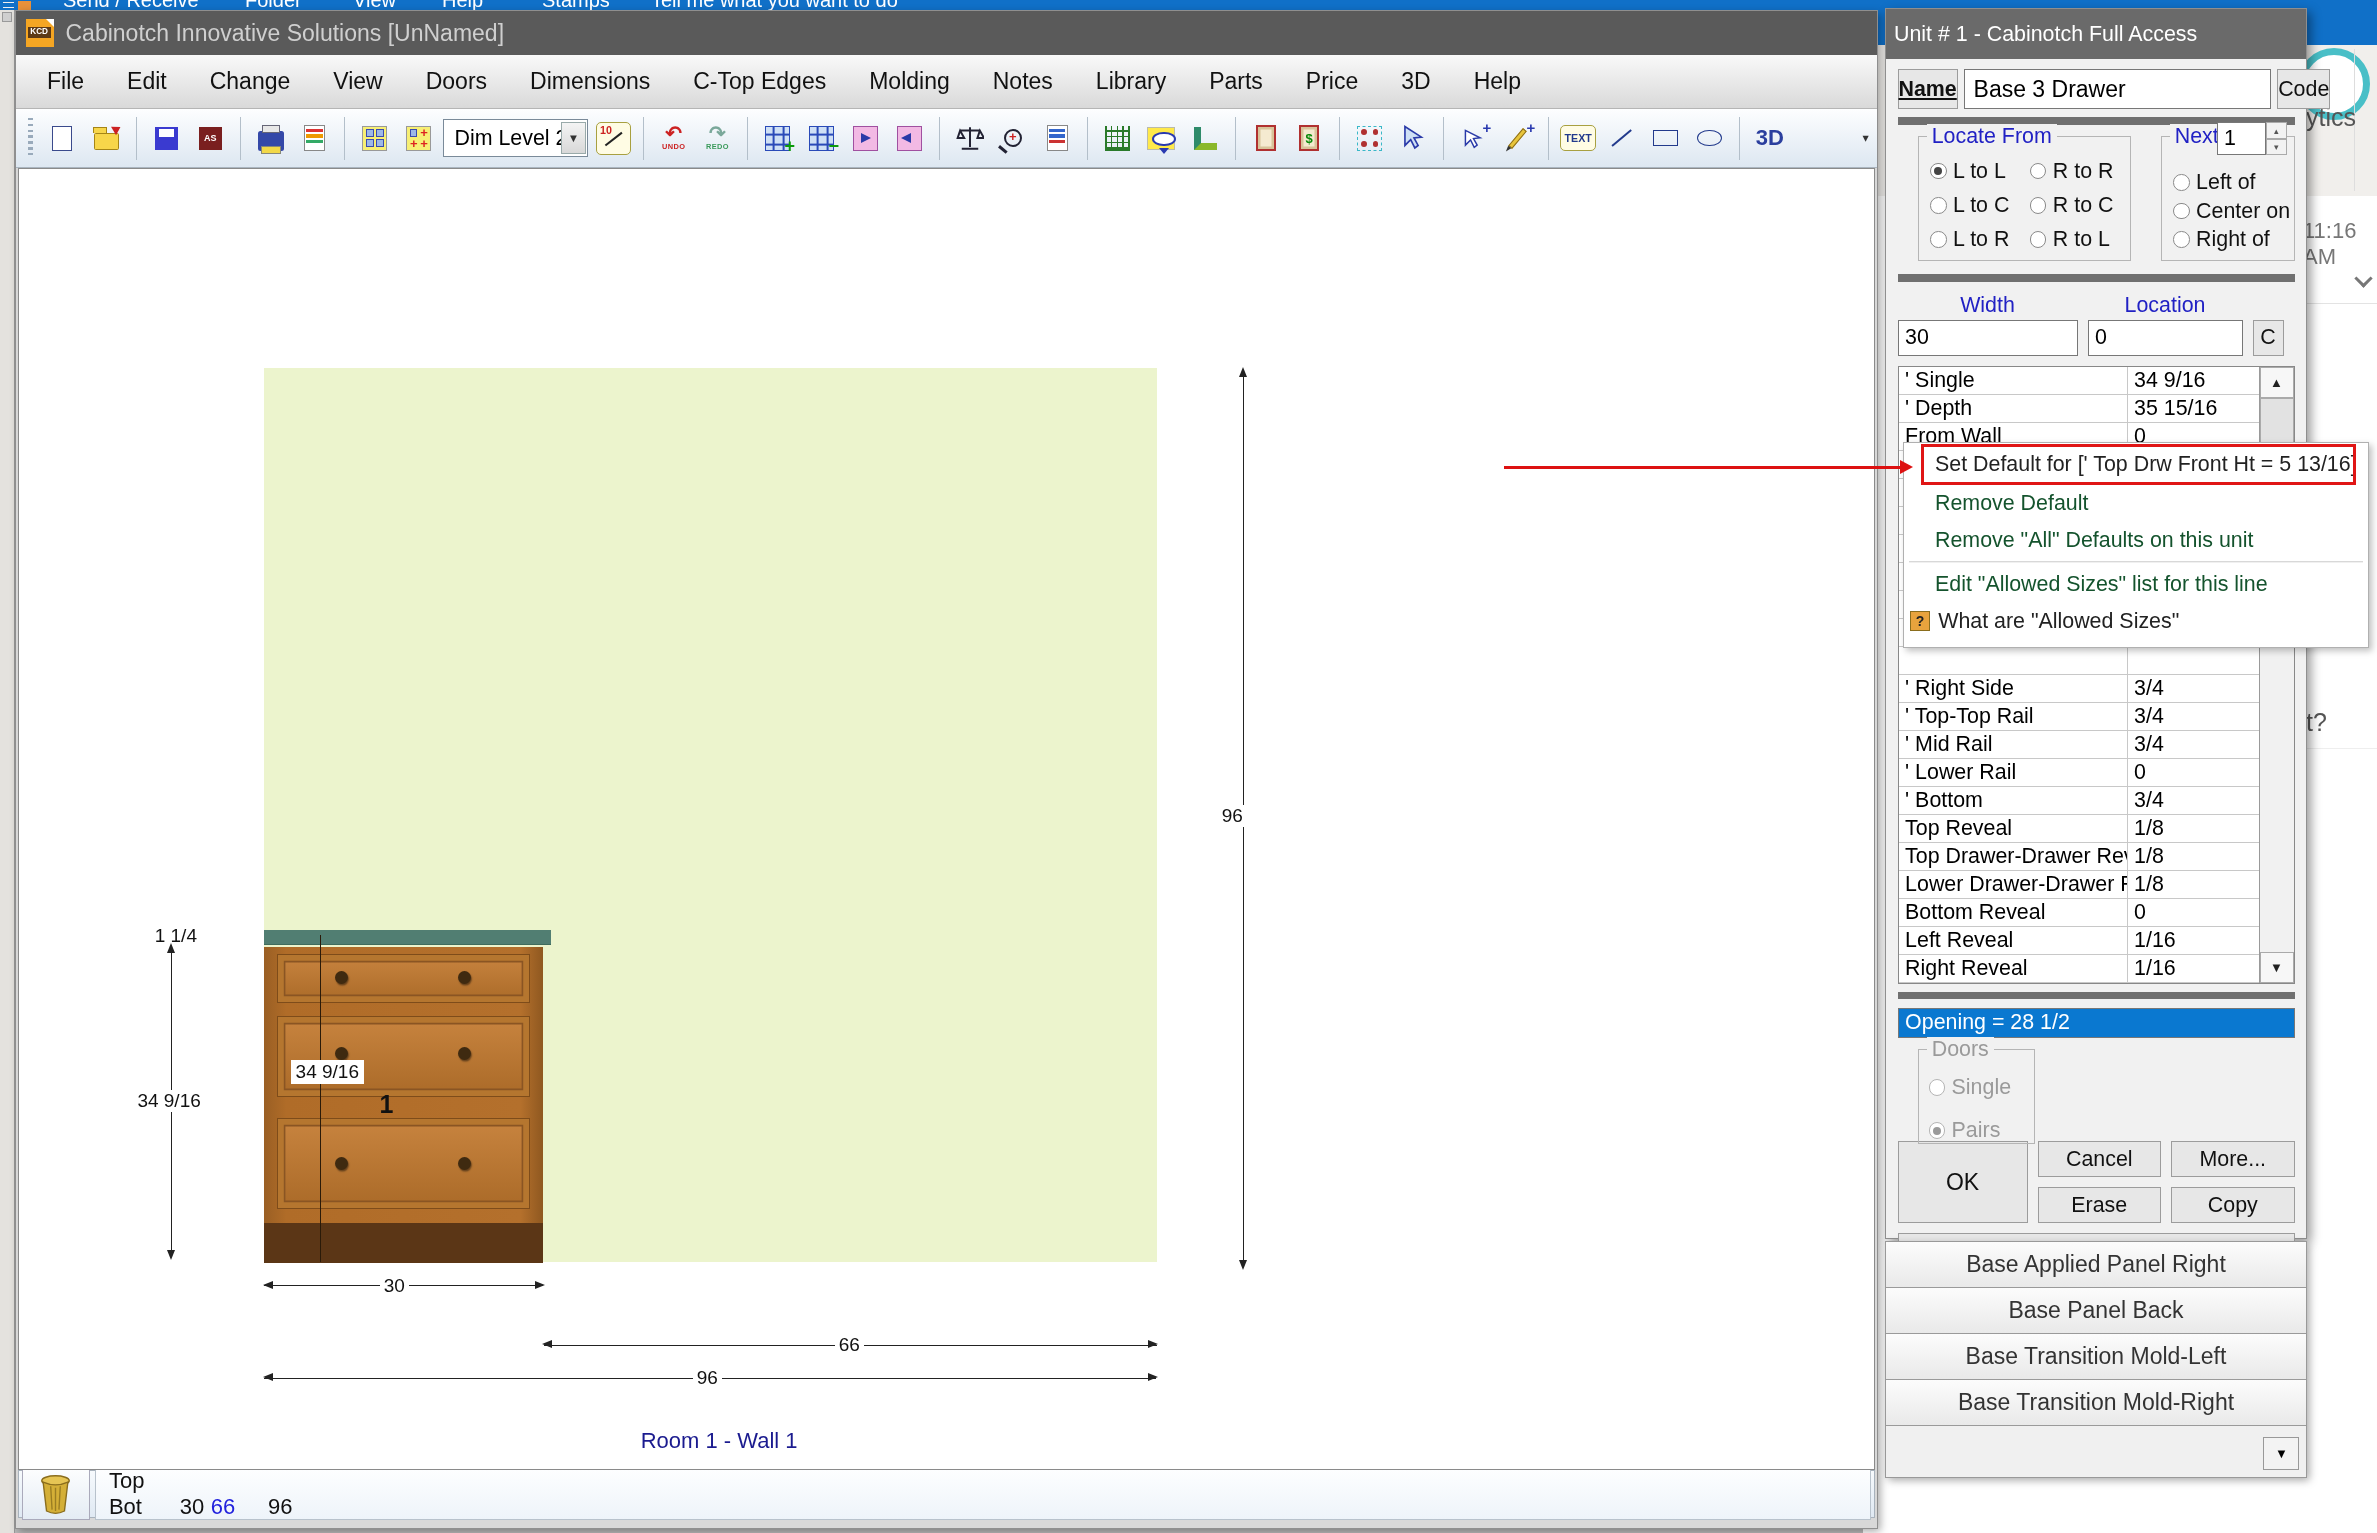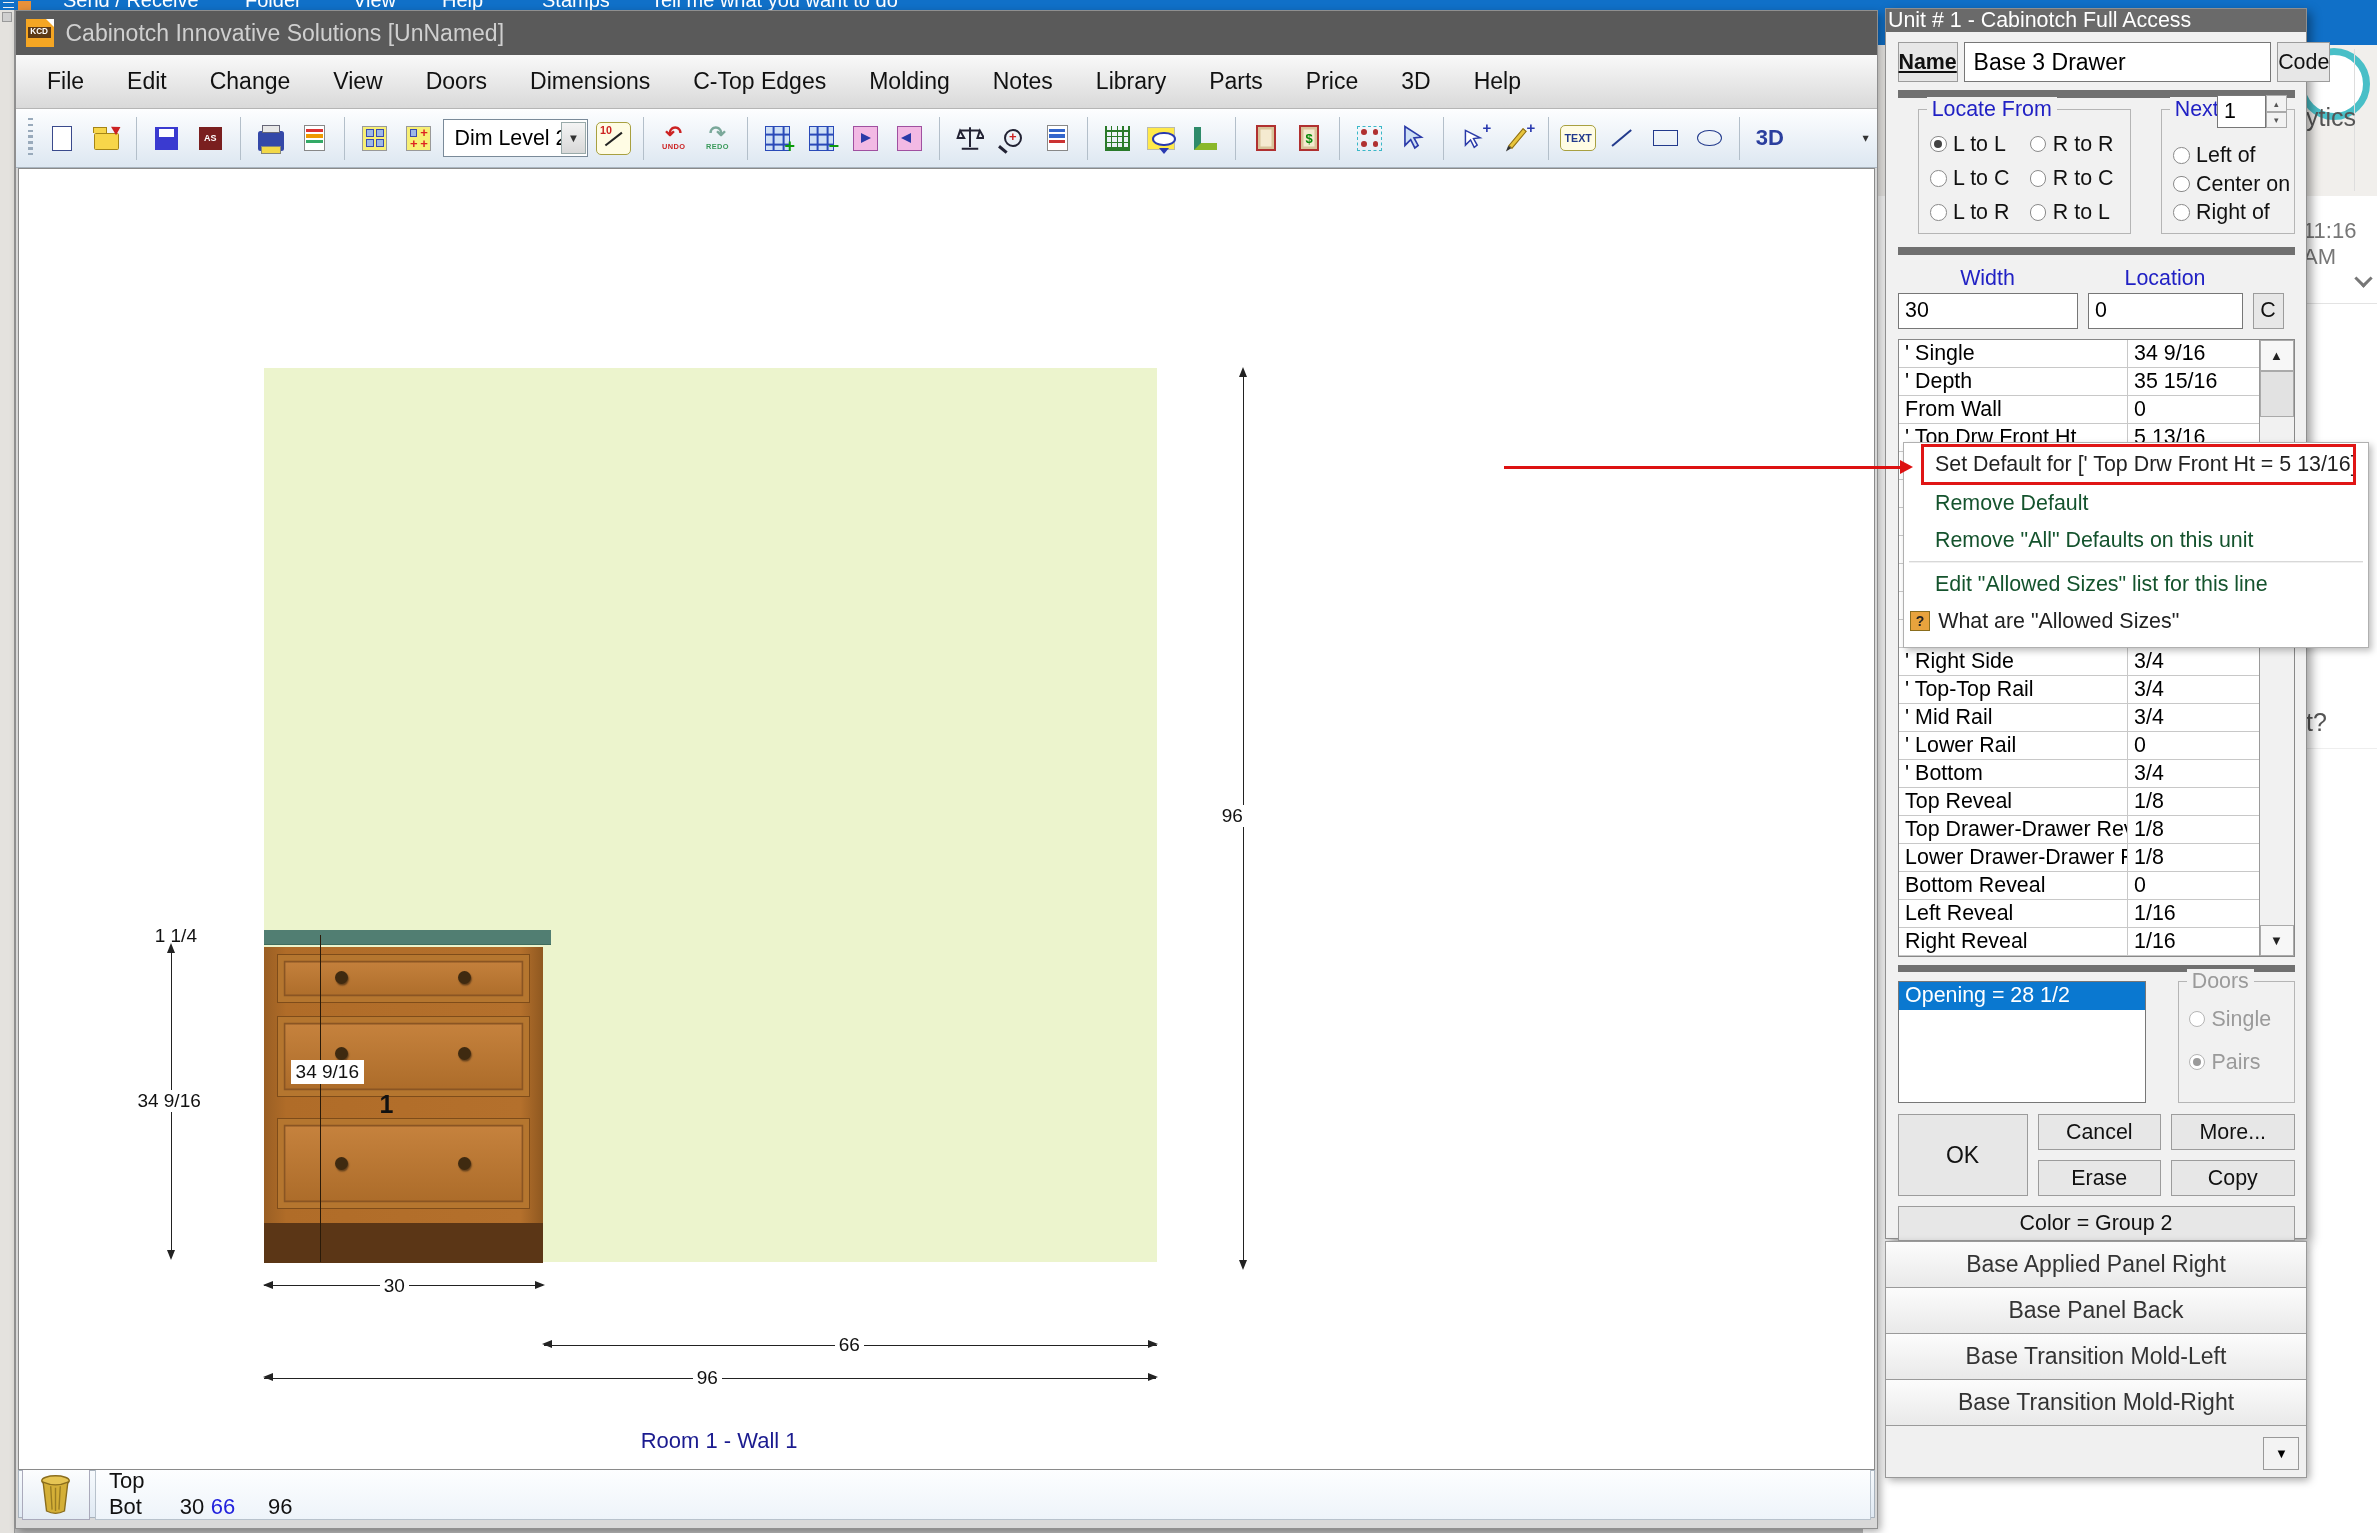"Unit # 1 - Cabinotch" .dlg-title { height: 23px -> 50px; padding-left: 2px -> 8px }
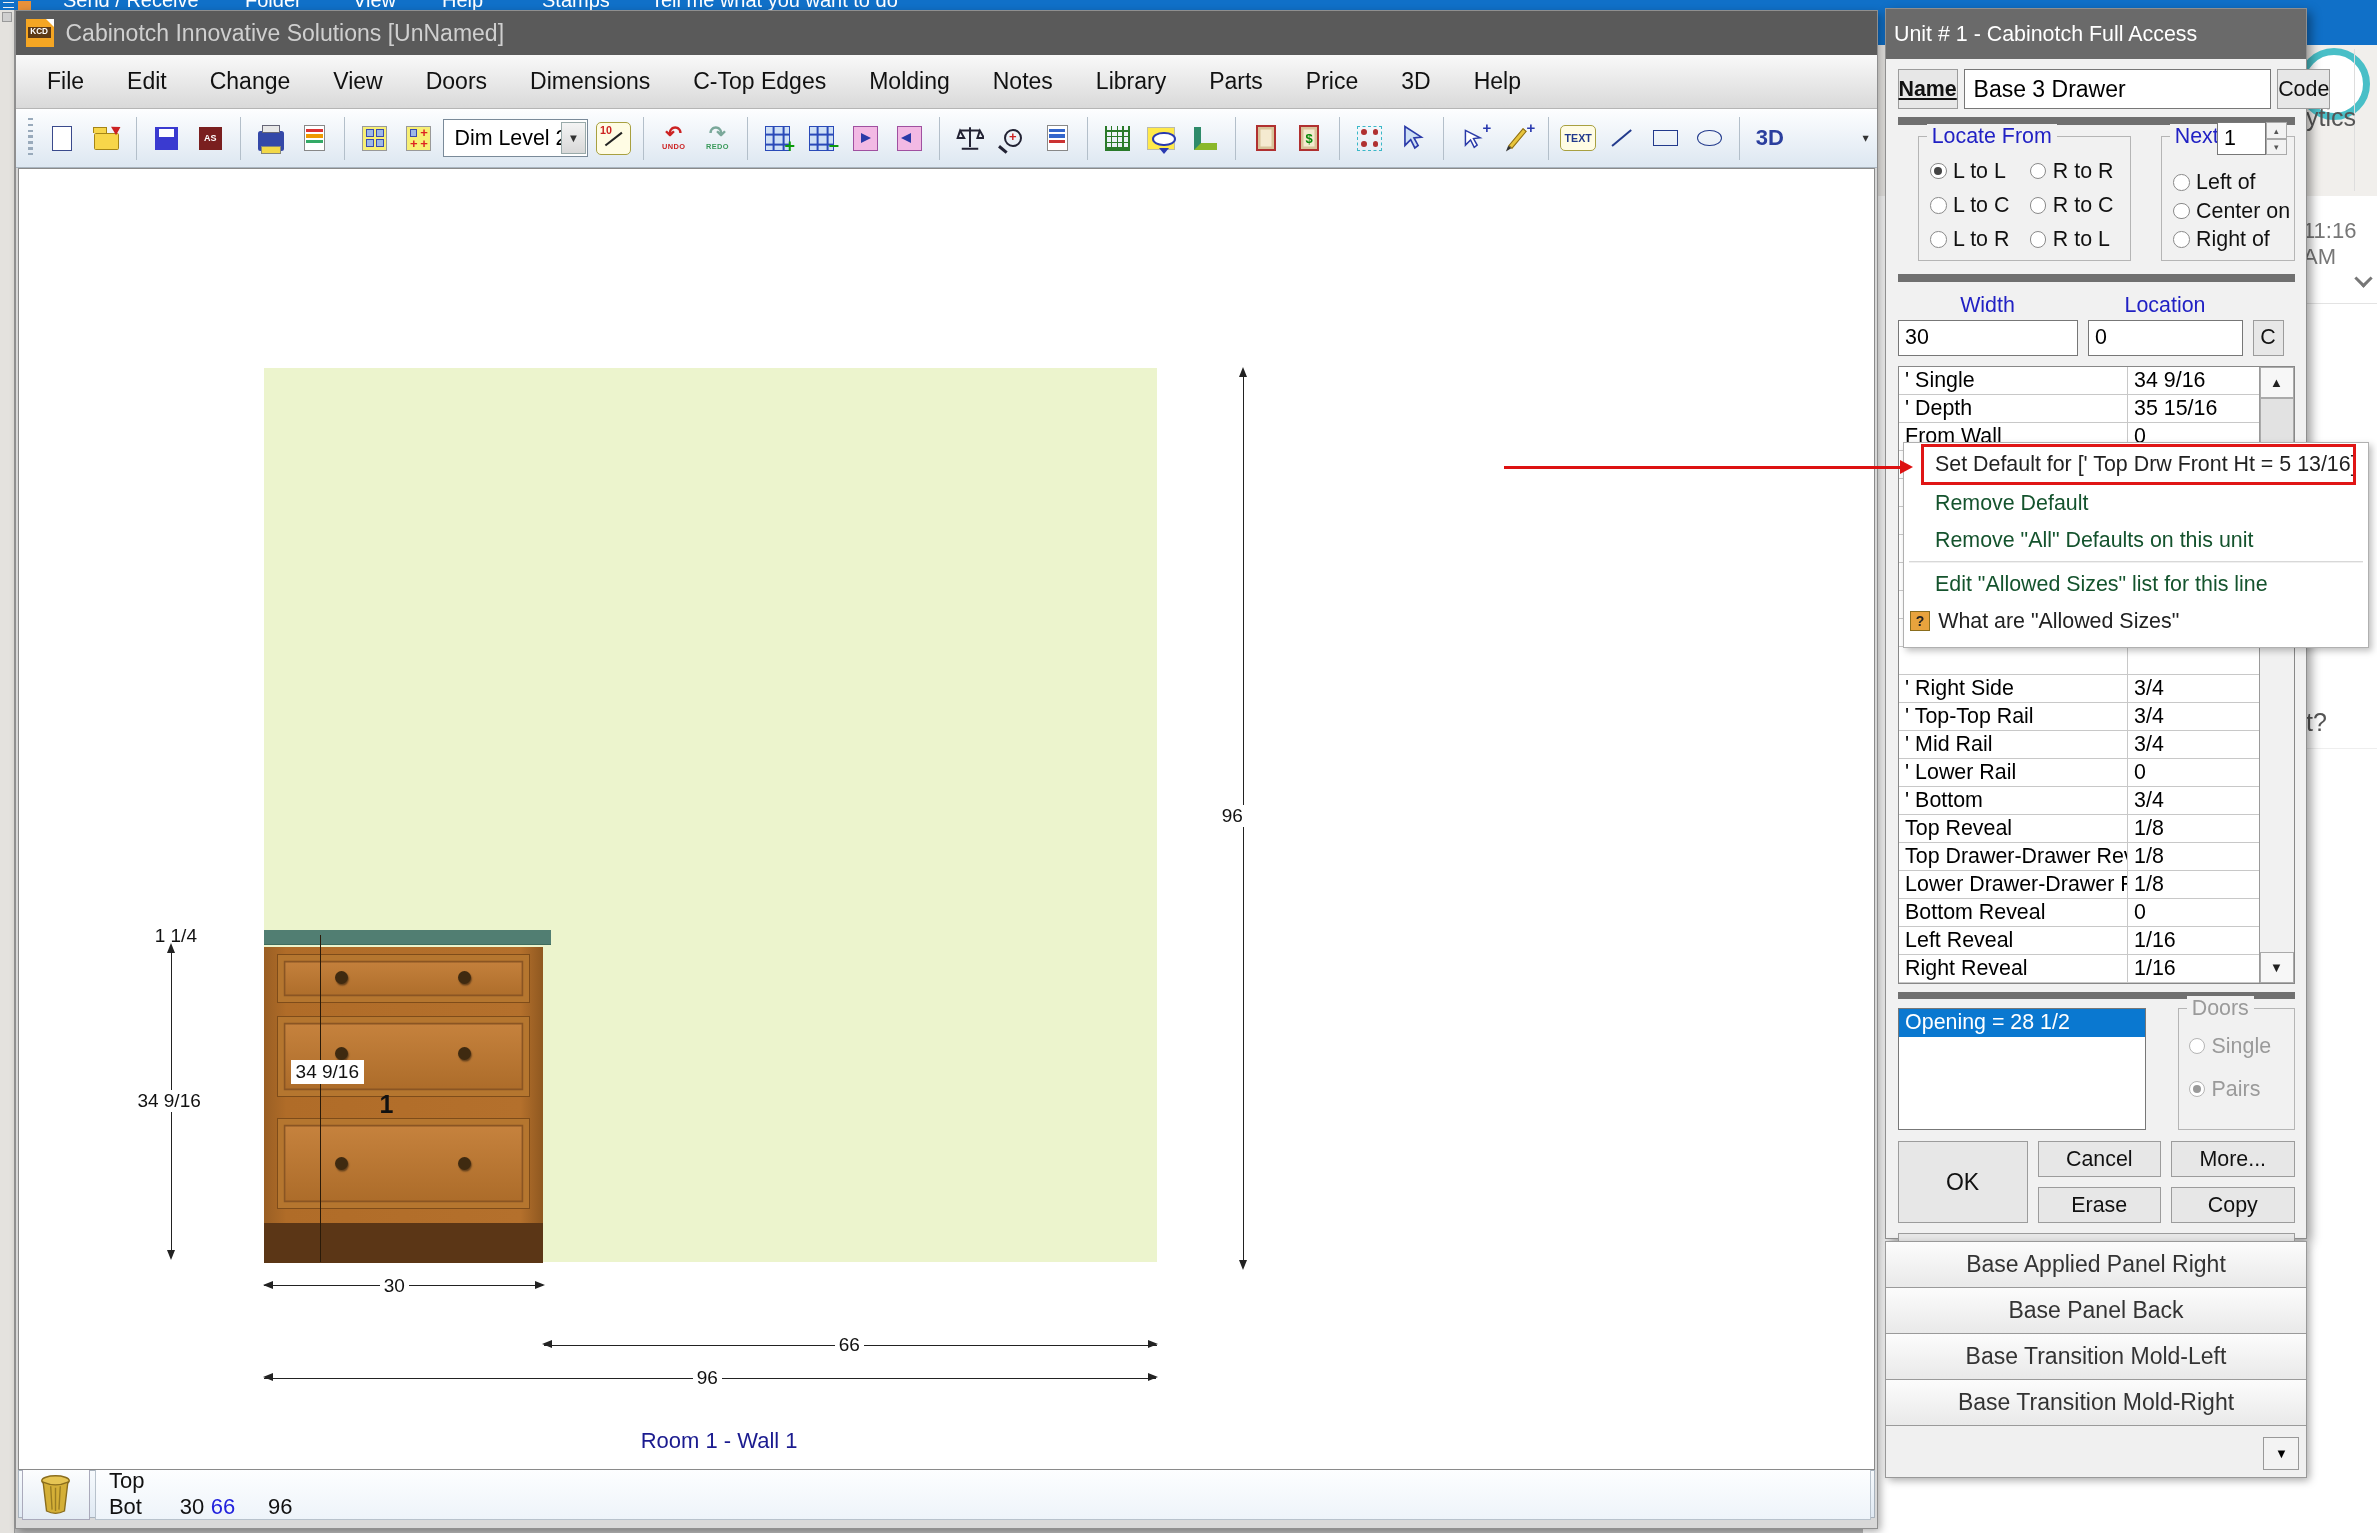"Opening = 28 1/2" .bot-row { flex-direction: none -> column }
